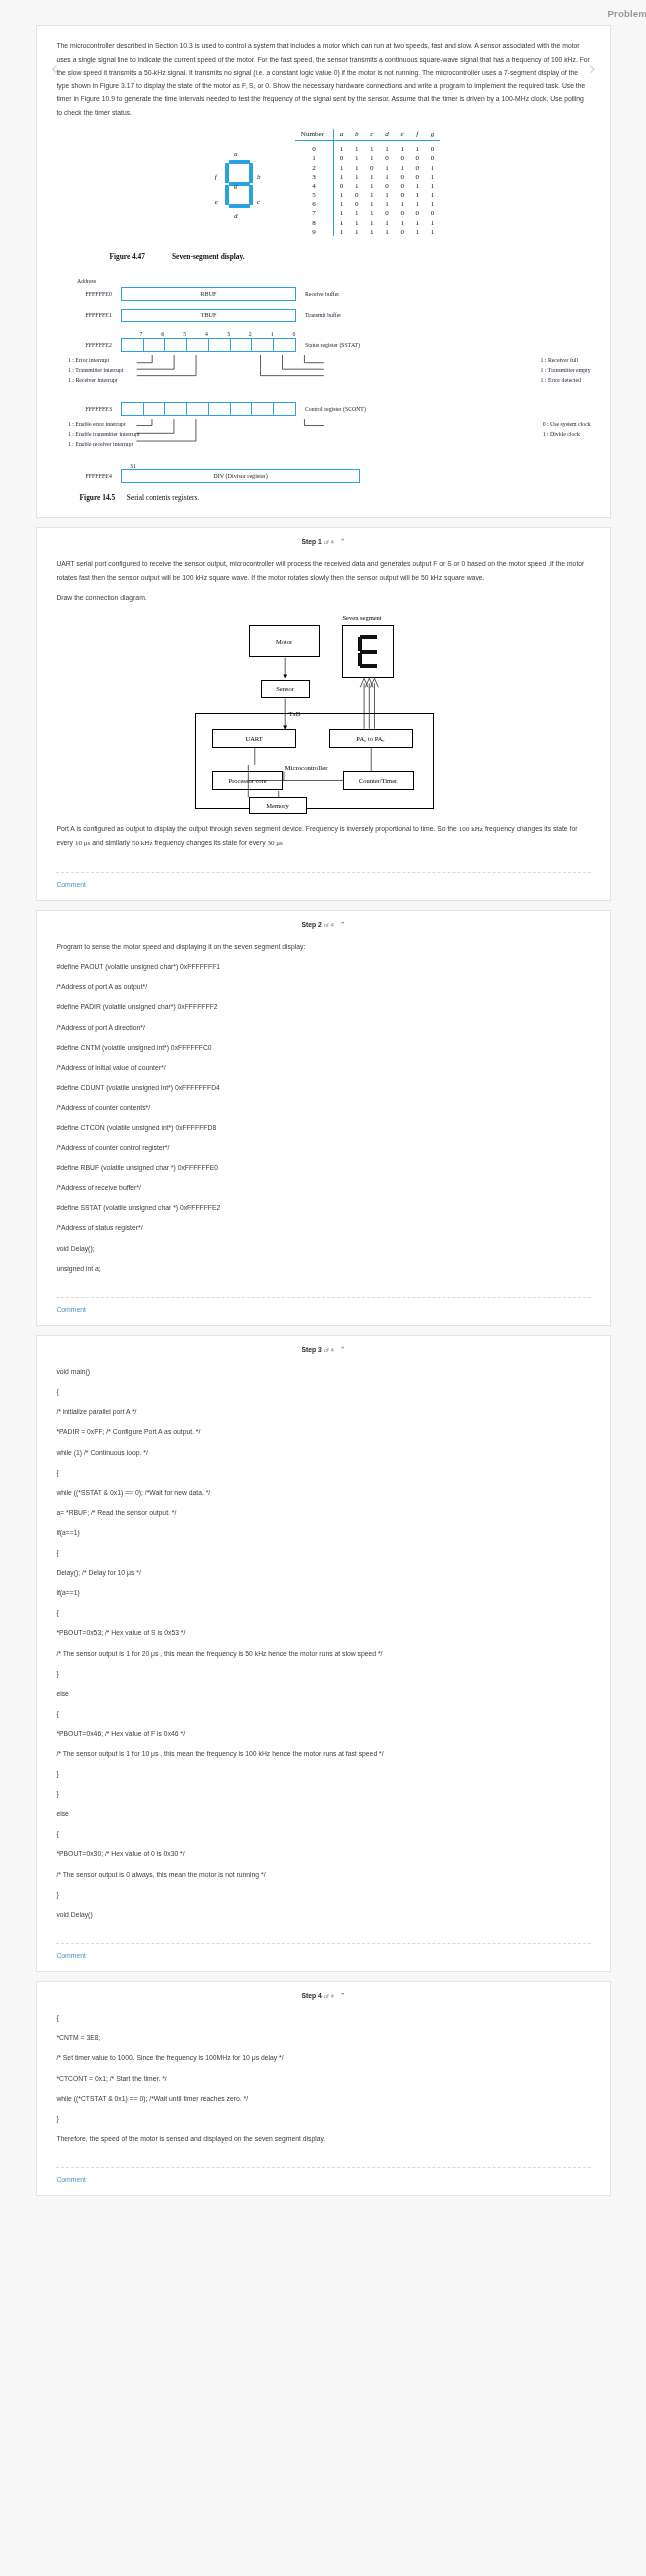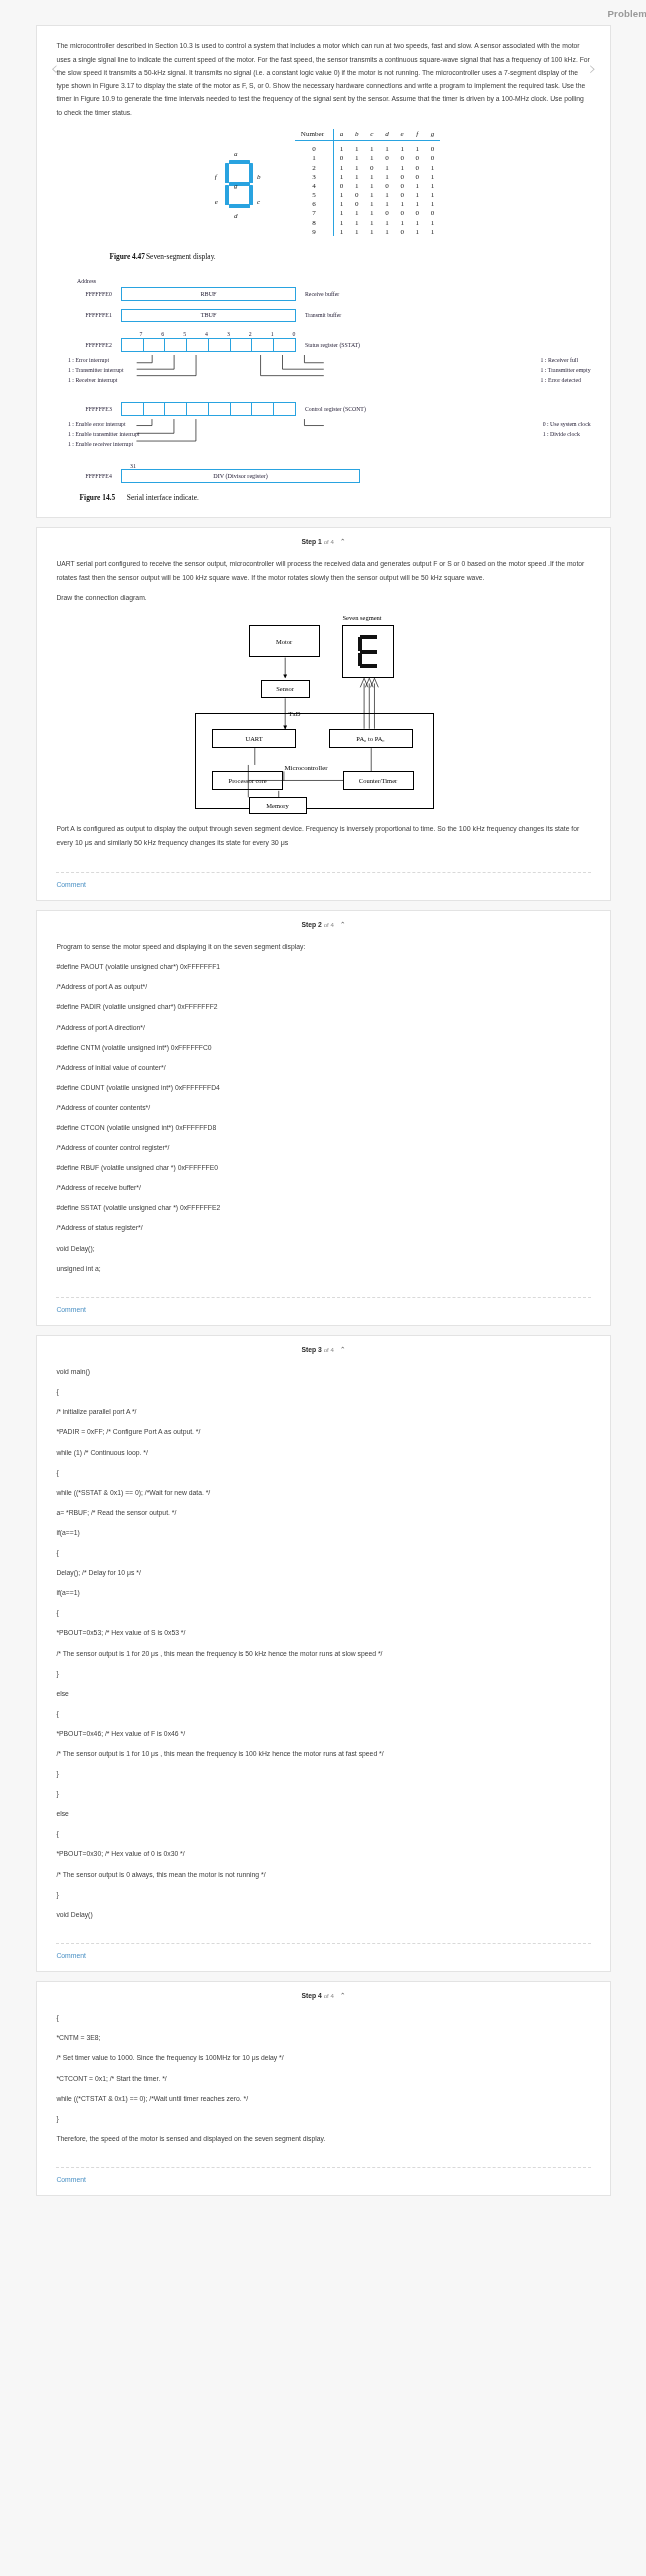"Seven-segment display." .fig-caption .cap-title { font-weight: normal -> bold; padding-left: 1px -> 27px }
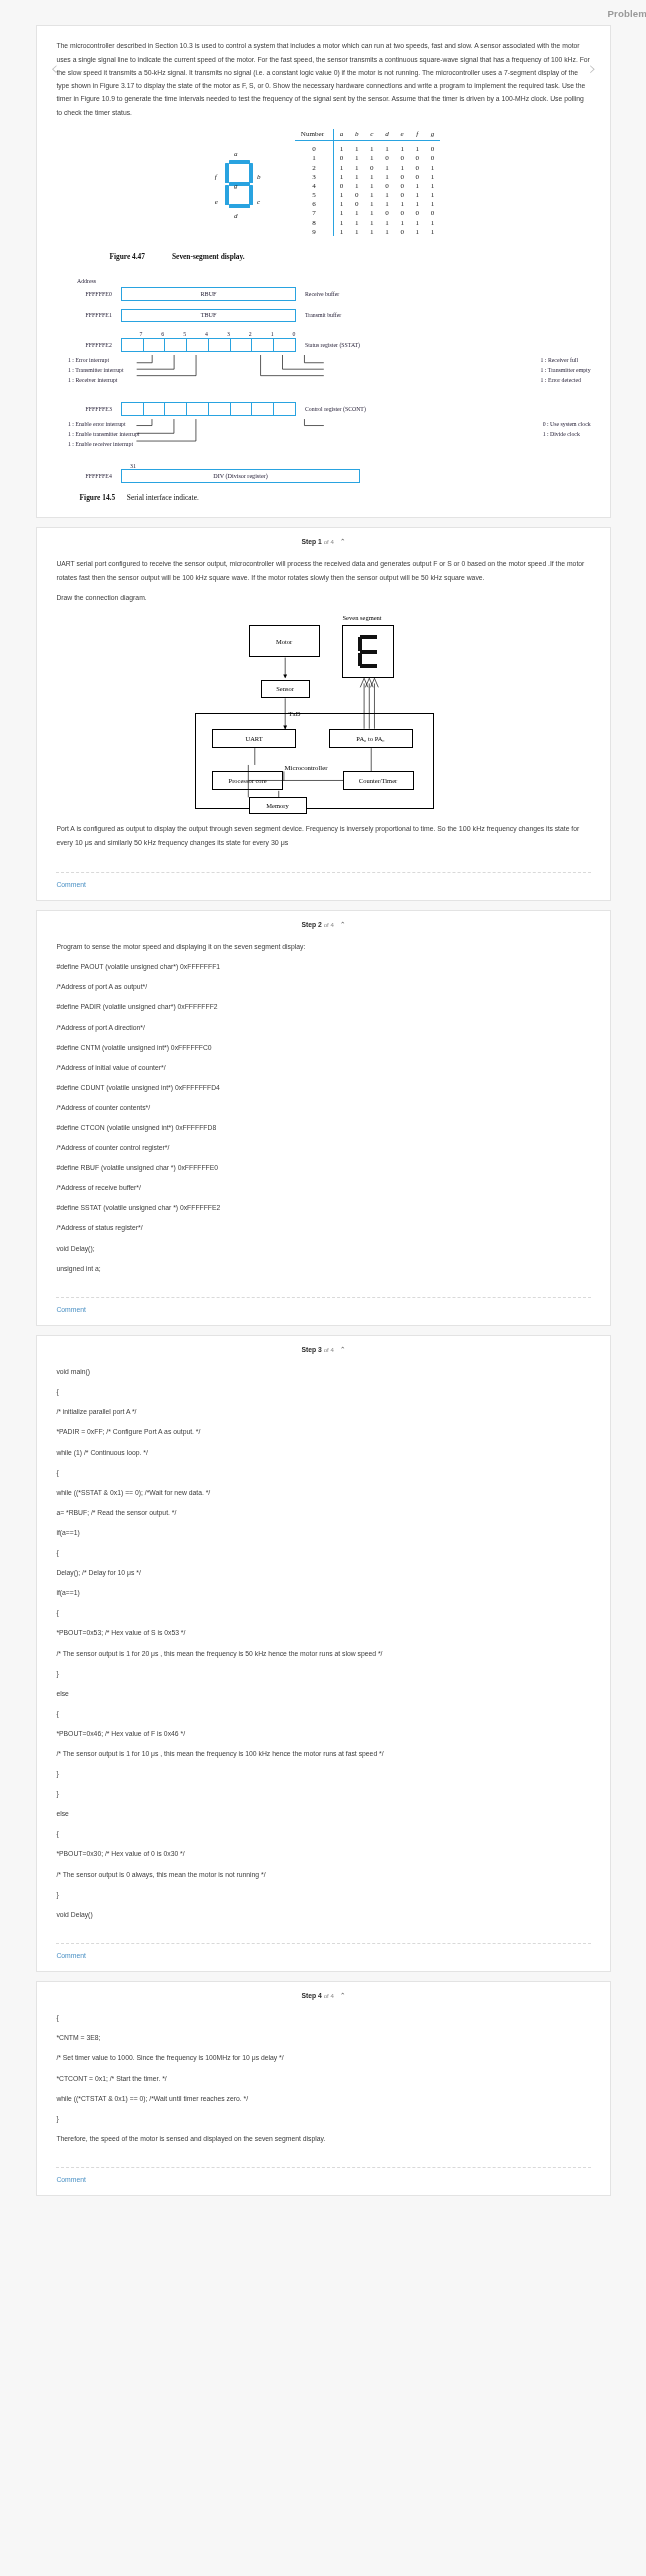"Serial interface indicate." span.cap-title { text: interface indicate -> contents registers }
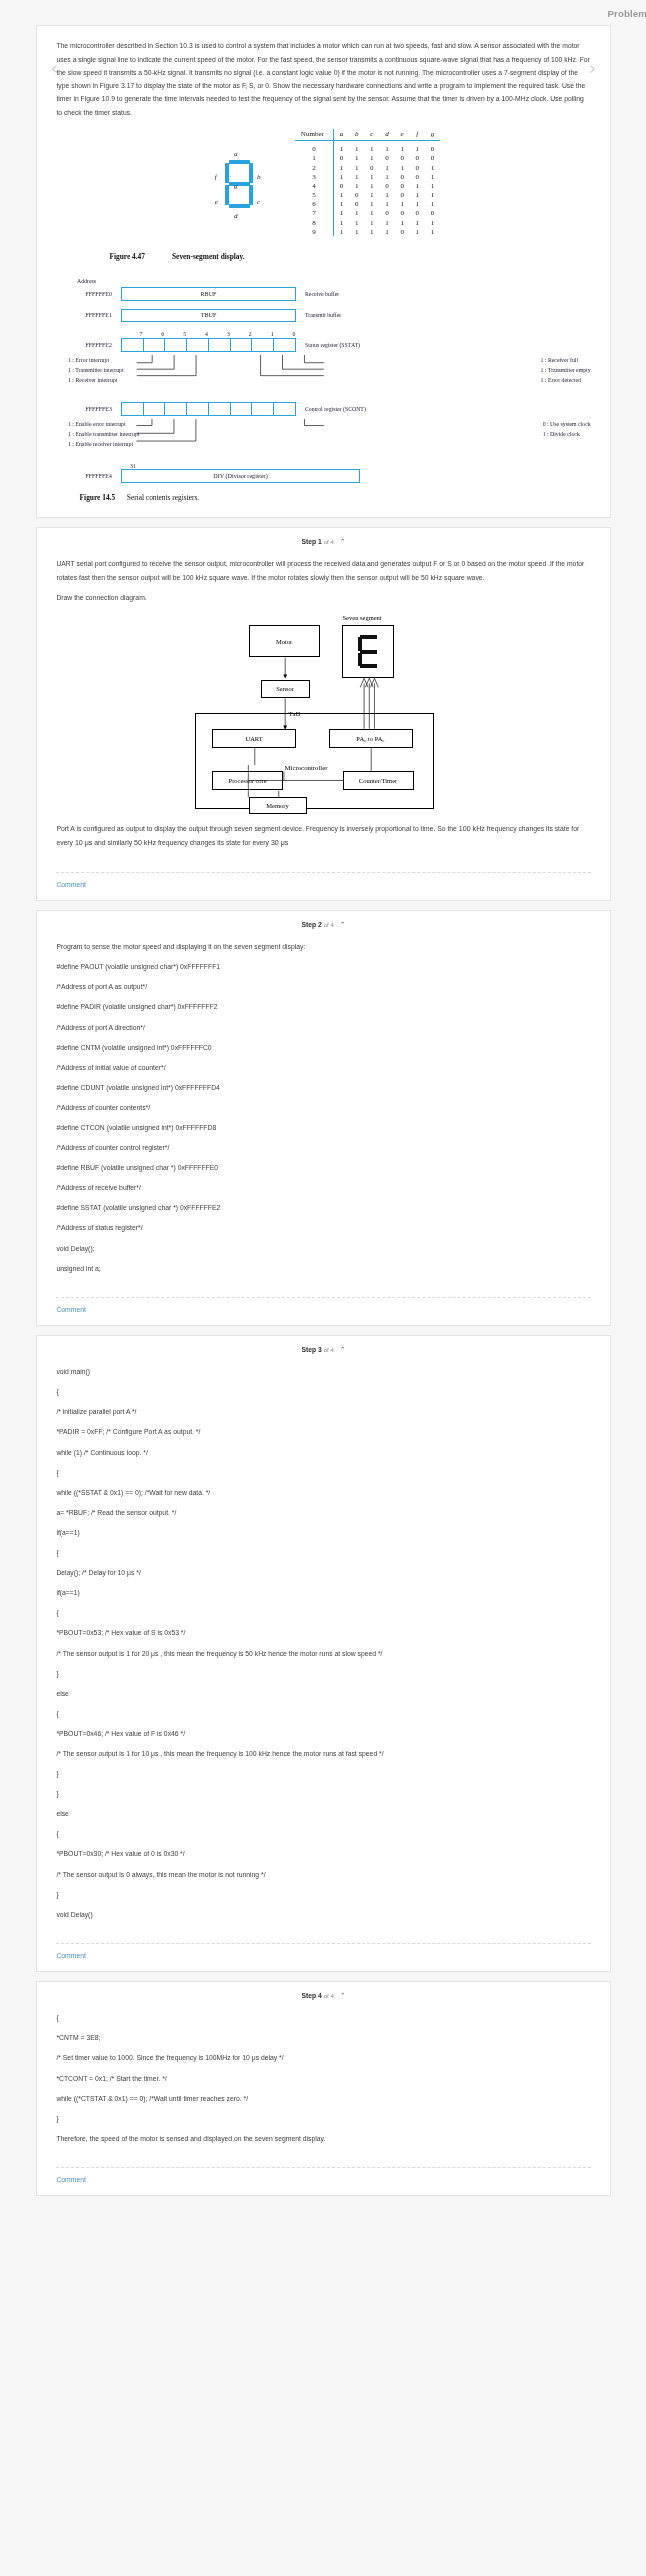"100 kHz" .mathy { font-family: Liberation Sans, sans-serif -> Liberation Serif, serif }
